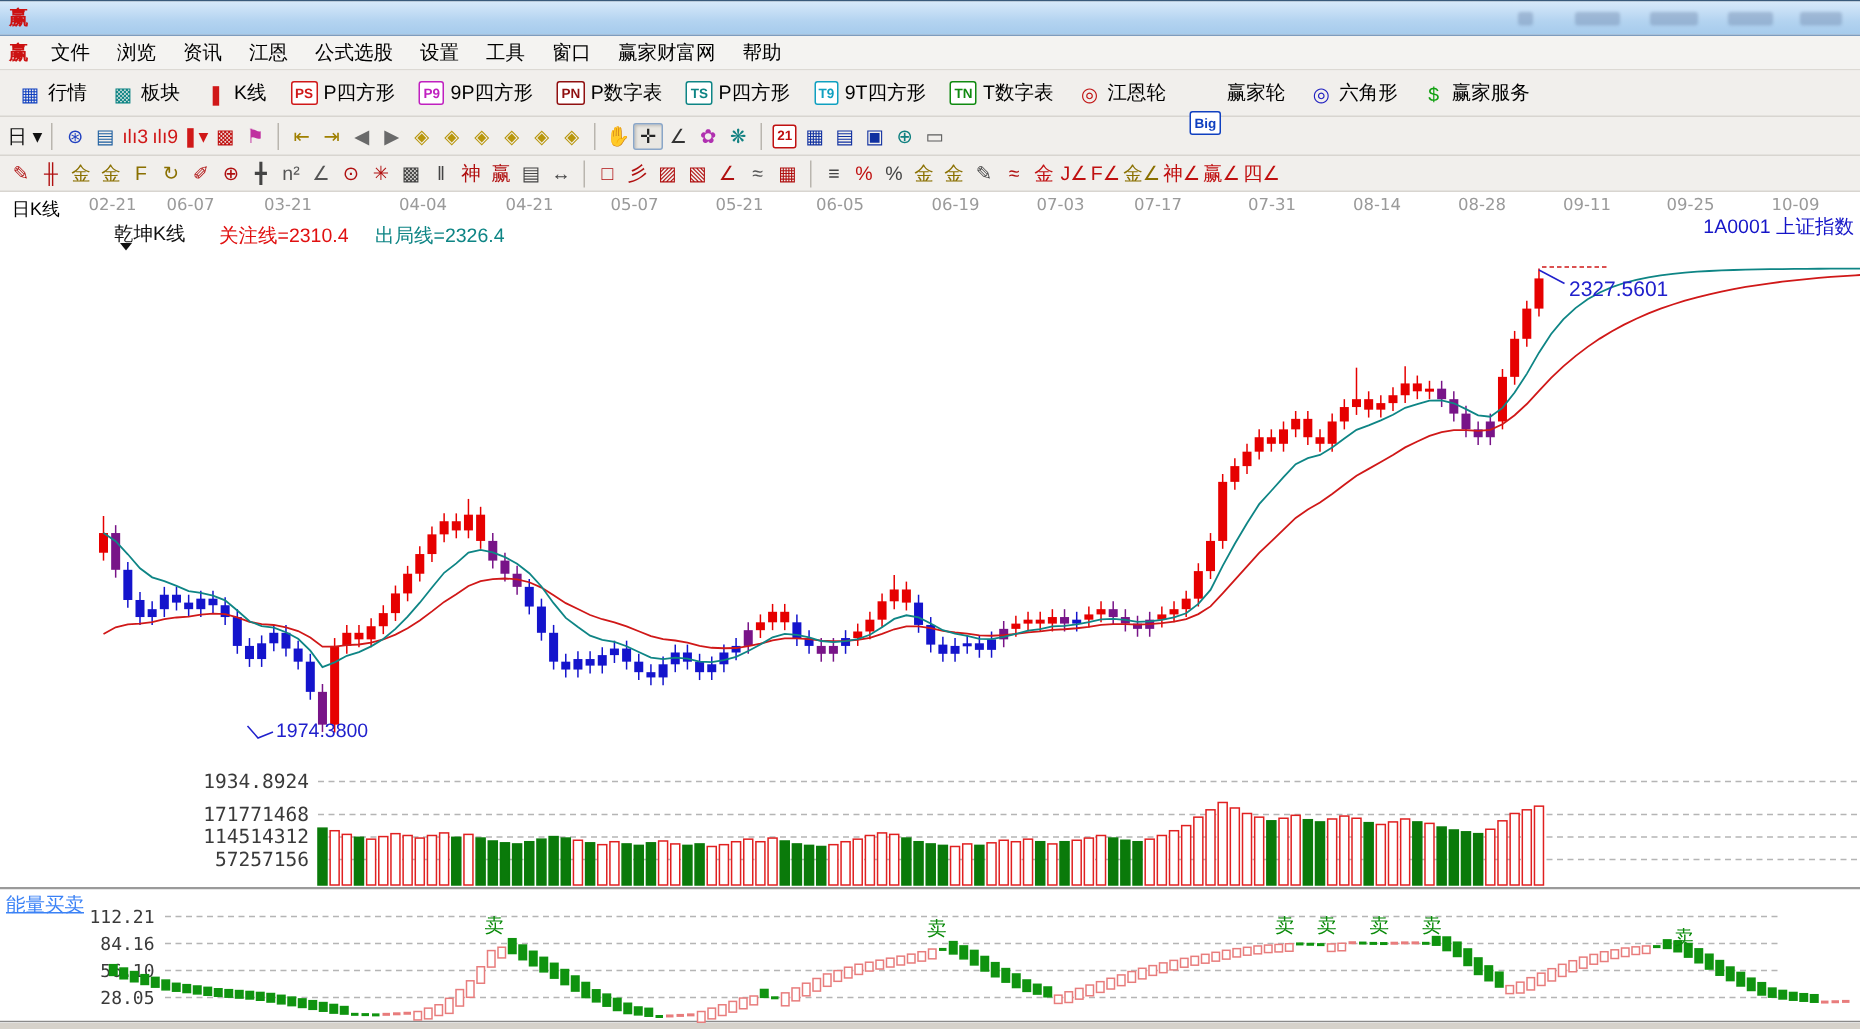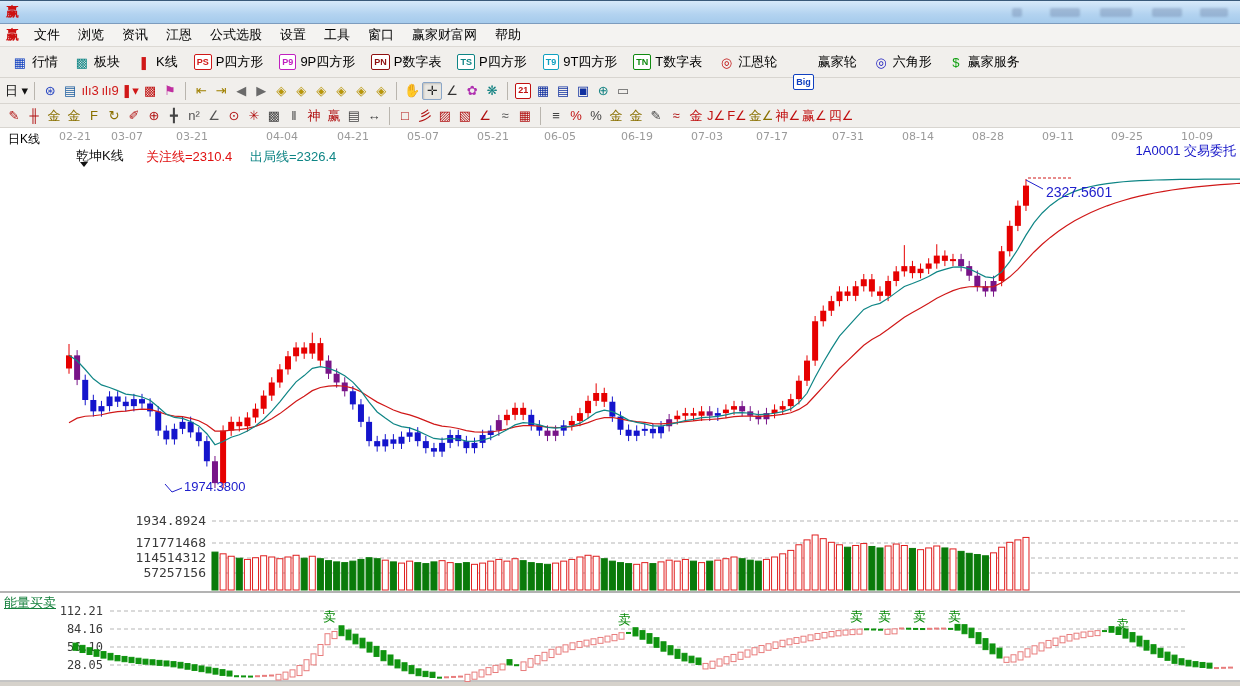"03-07" span.date-label { text: 03-07 -> 06-07 }
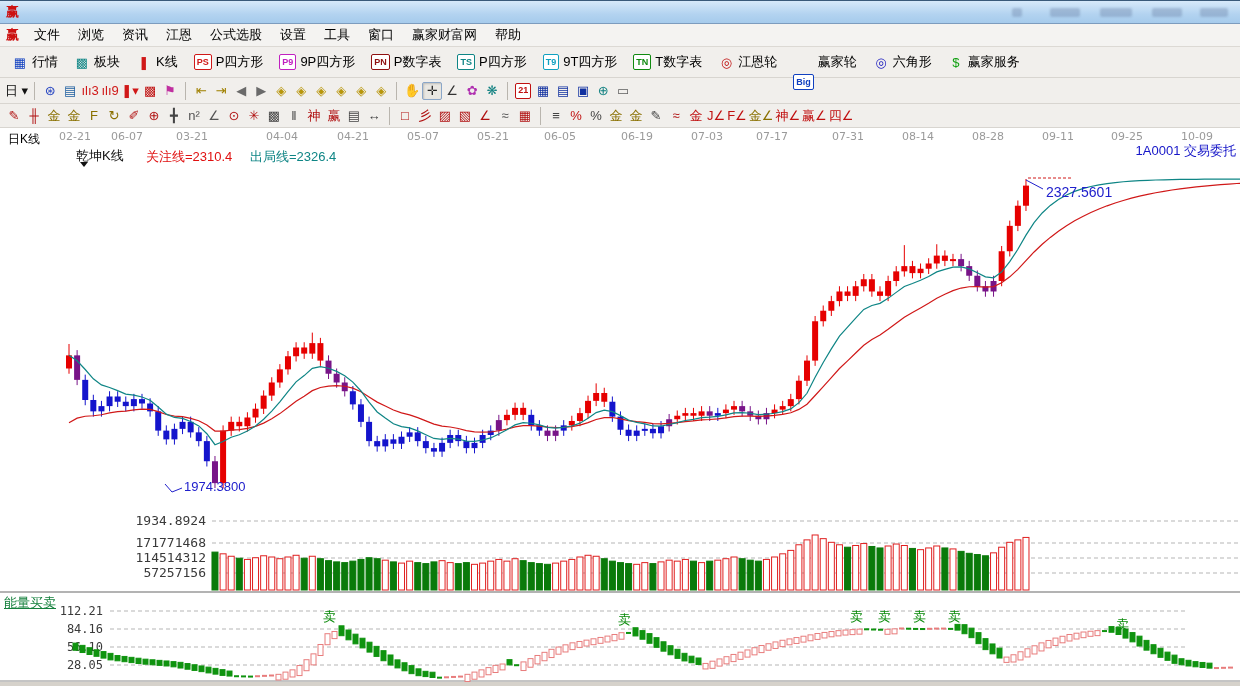"1A0001 交易委托" span.abs { text: 交易委托 -> 上证指数 }
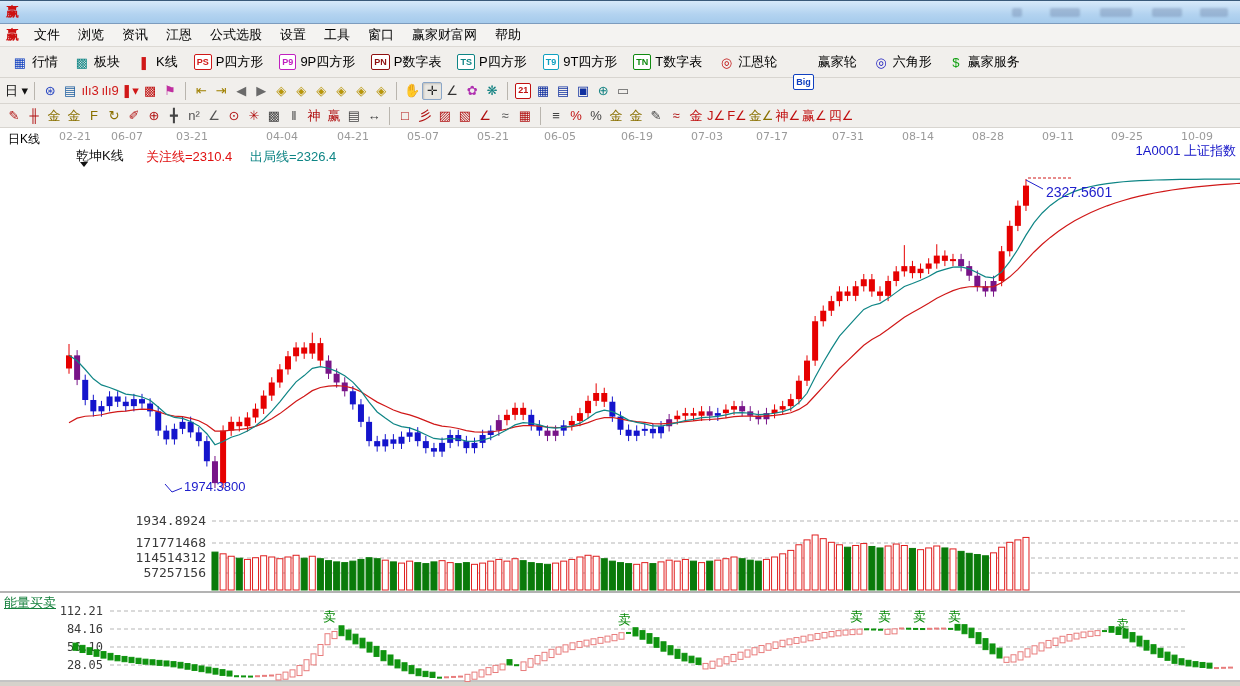"能量买卖" #lbl-indicator { color: #15803d -> #3b82f6 }
